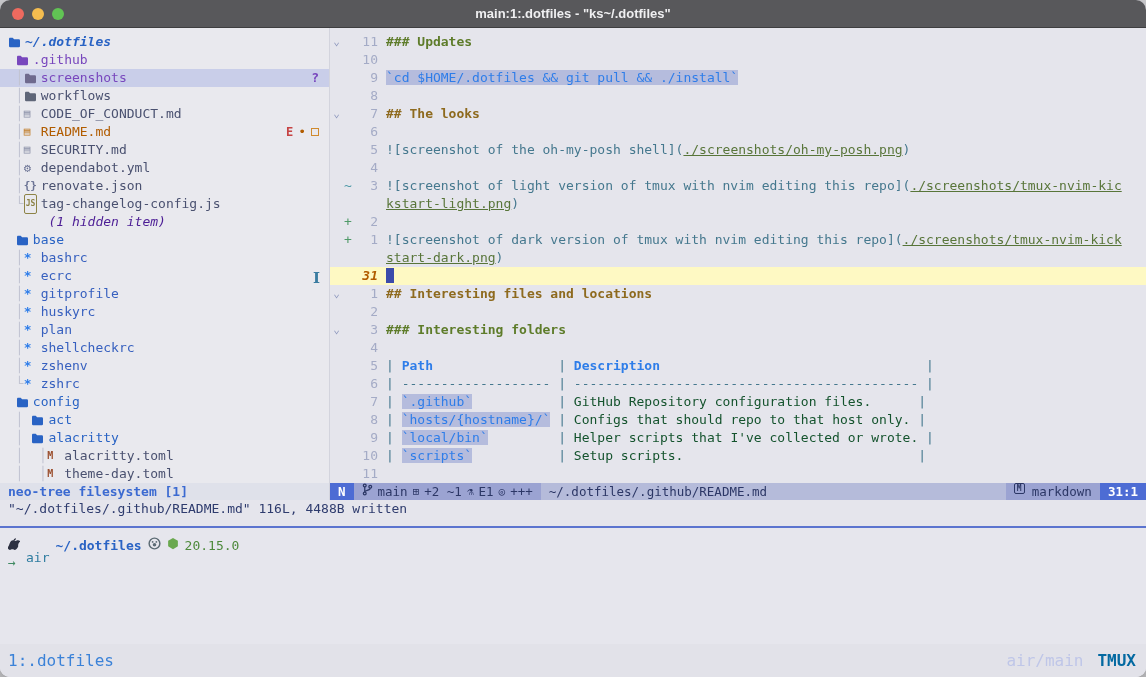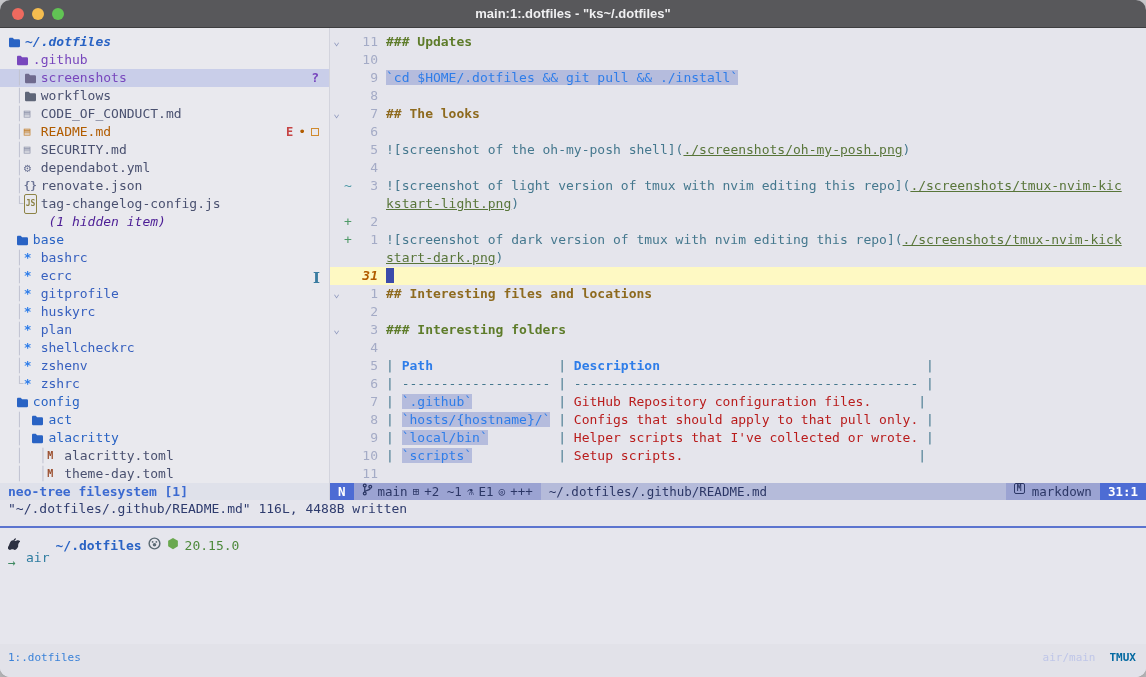"GitHub Repository configuration files." .sg-desc { color: #b91c1c -> #14532d }
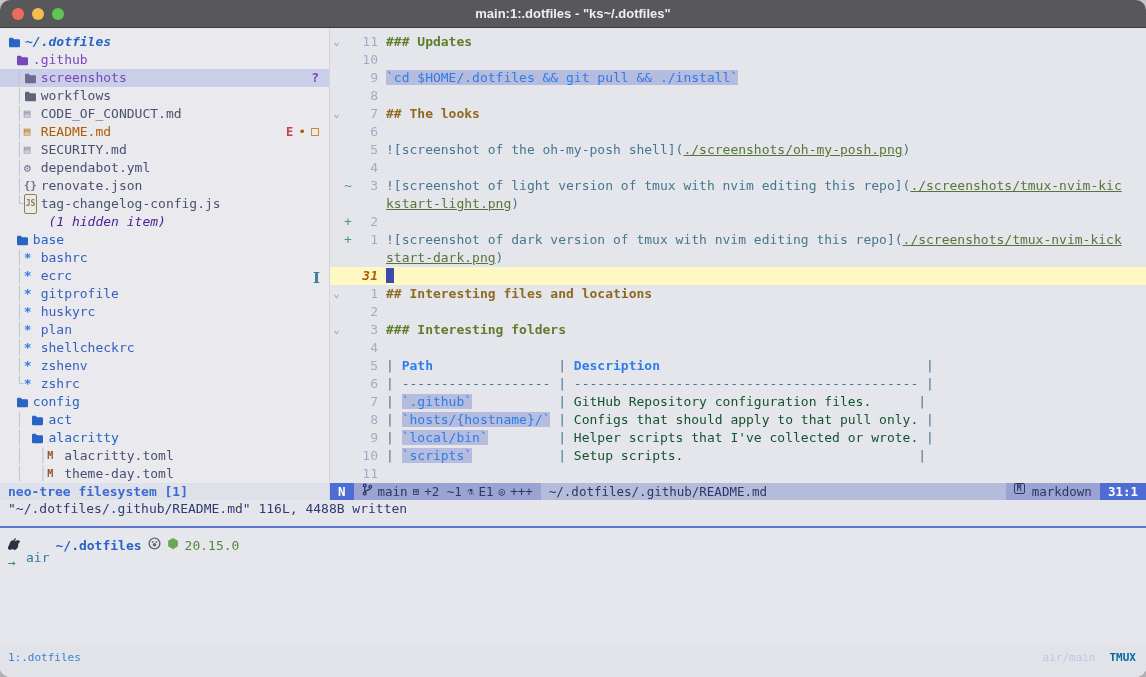"Configs that should apply to" span.sg-desc { text: apply to that pull -> repo to that host }
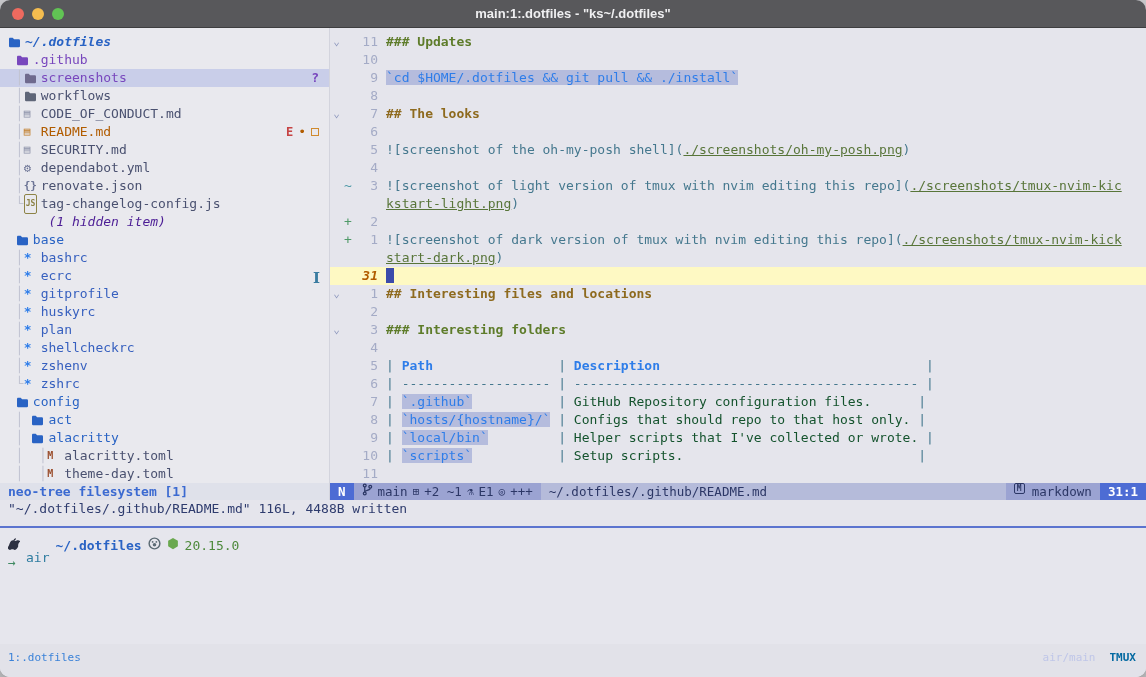"1:.dotfiles" .tmuxbar { font-size: 11px -> 16px }
